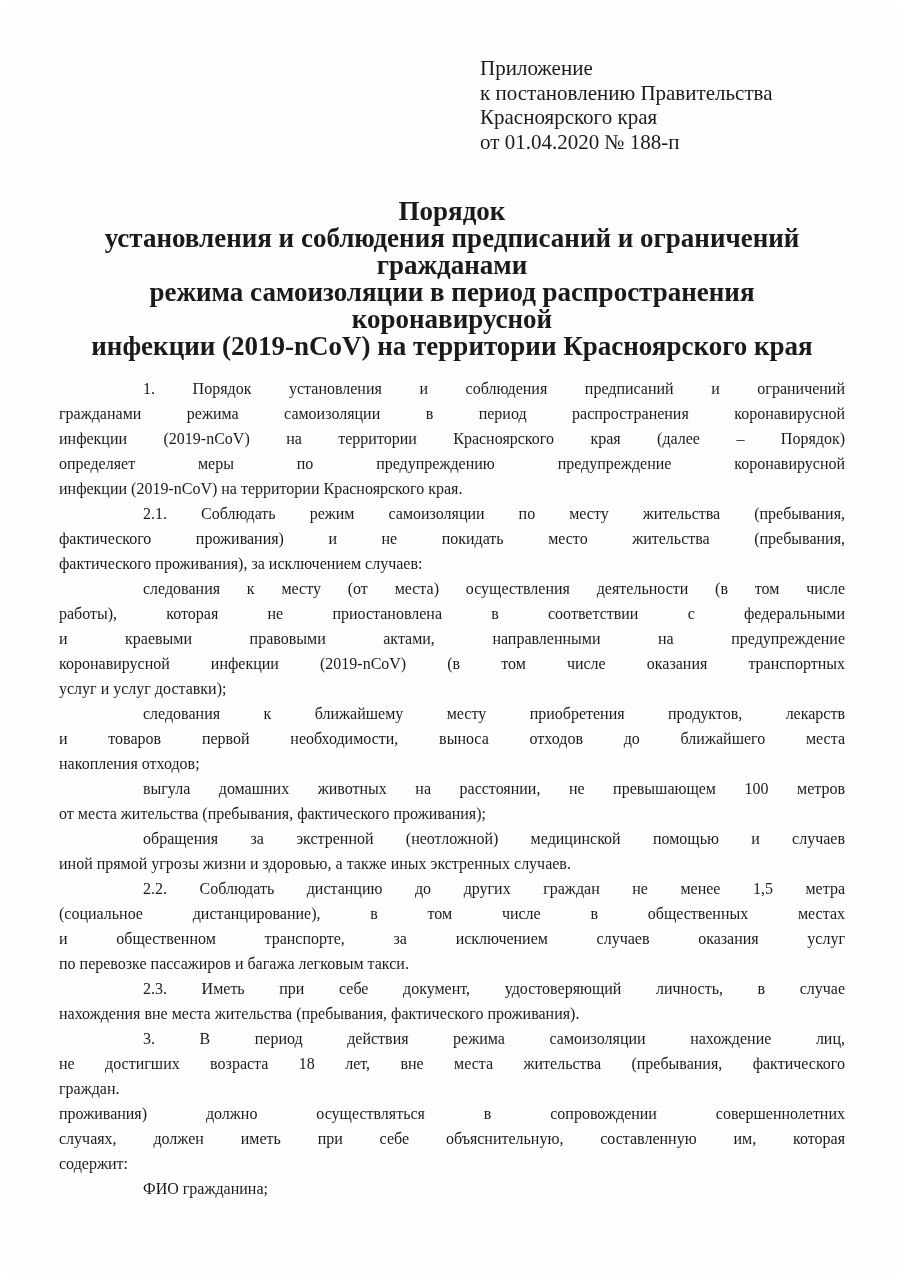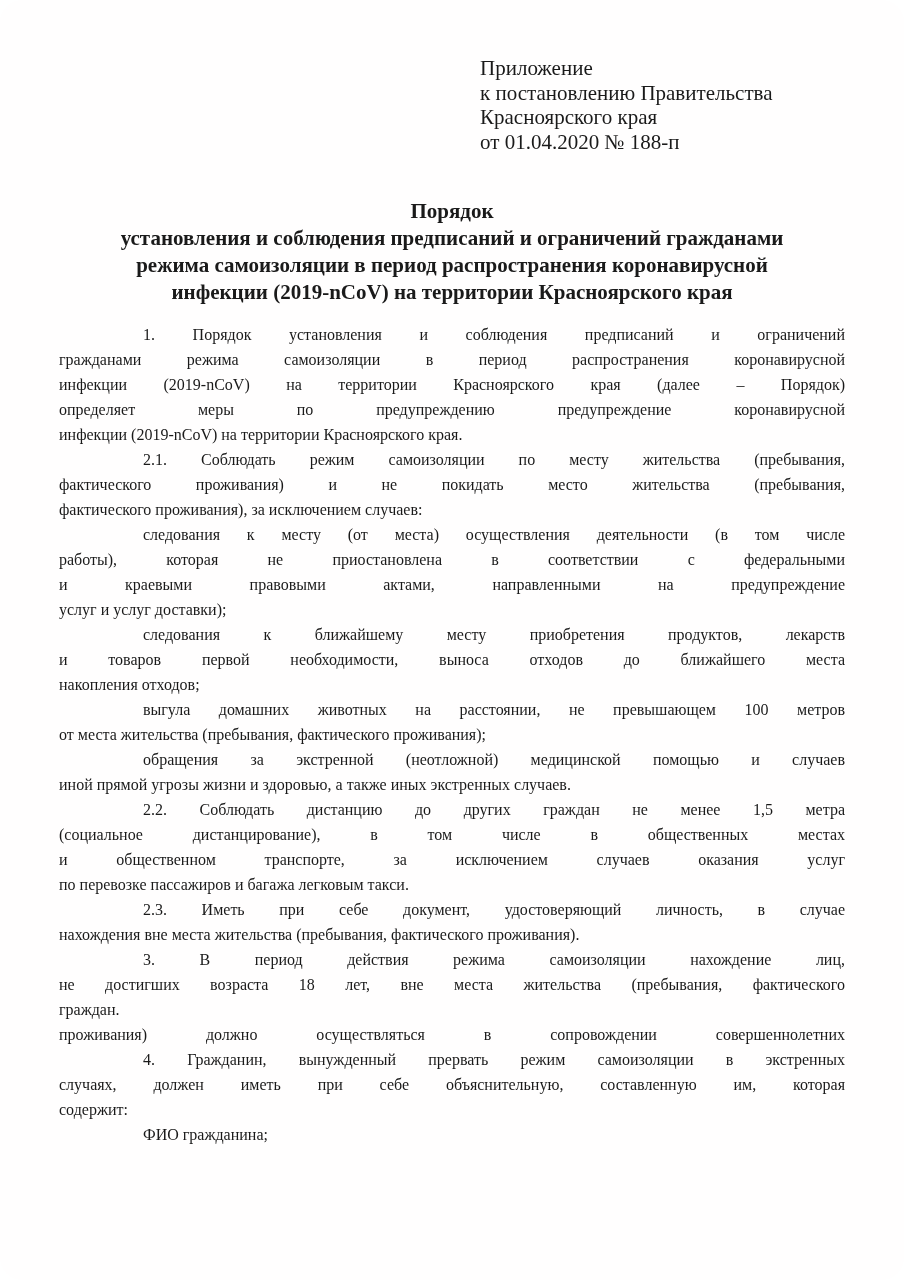"Порядок" .doc-title { font-size: 21px -> 27px }
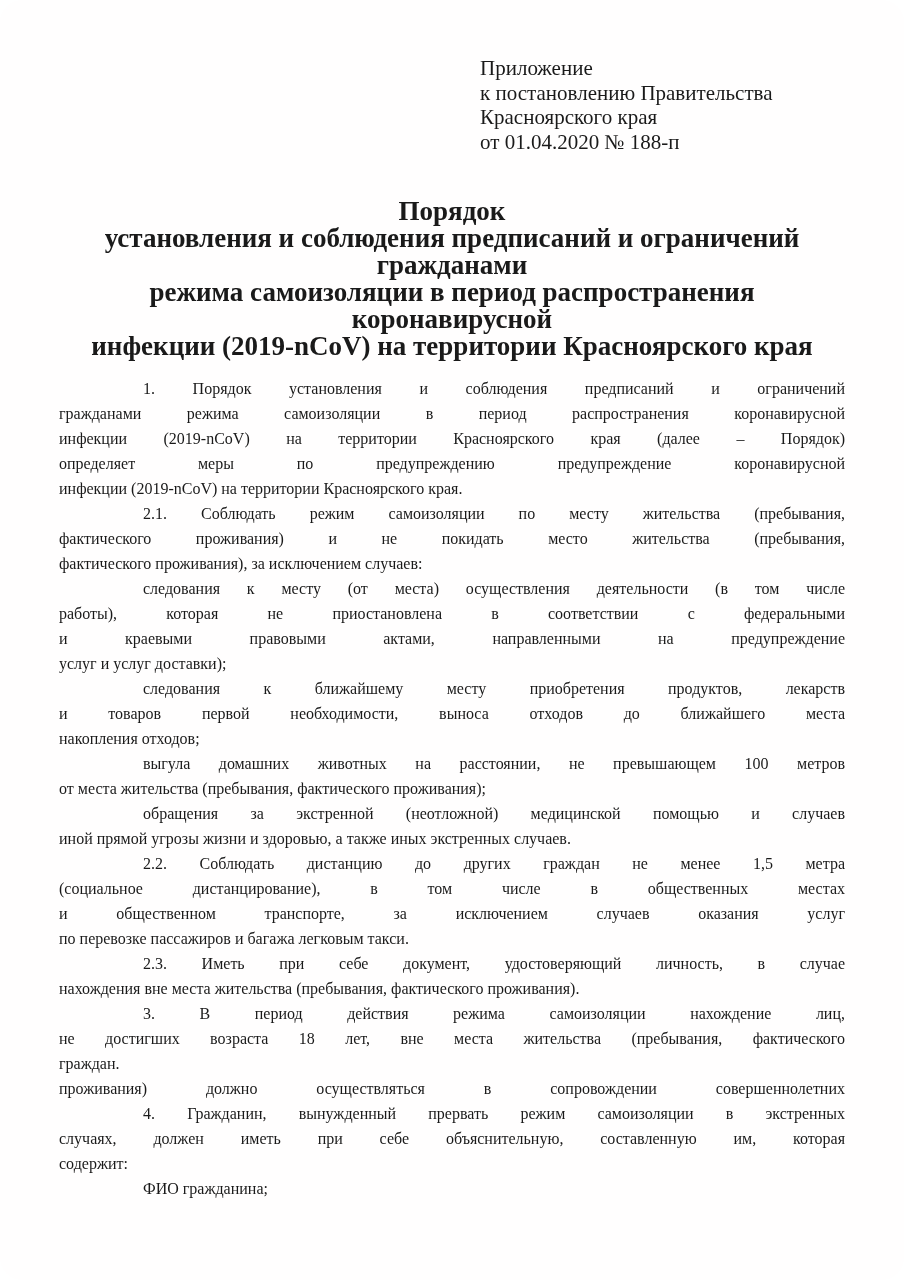"коронавирусной инфекции (2019-nCoV) (в" div.line { html: none -> <div>коронавирусной инфекции (2019-nCoV) (в том числе оказания транспортных</div> }
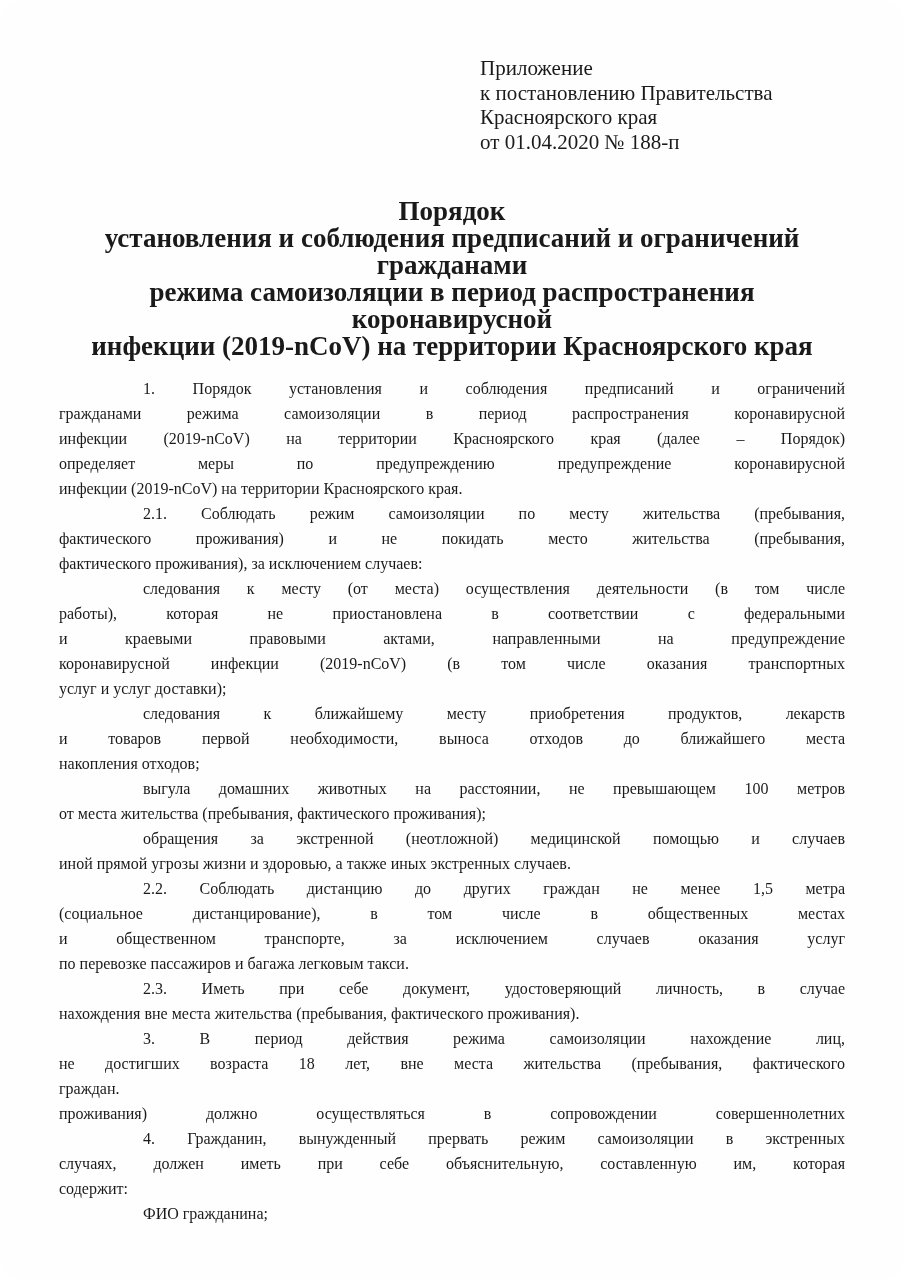"4. Гражданин, вынужденный прервать режим" div.line { html: <div>4. Гражданин, вынужденный прервать режим самоизоляции в экстренных</div> -> none }
